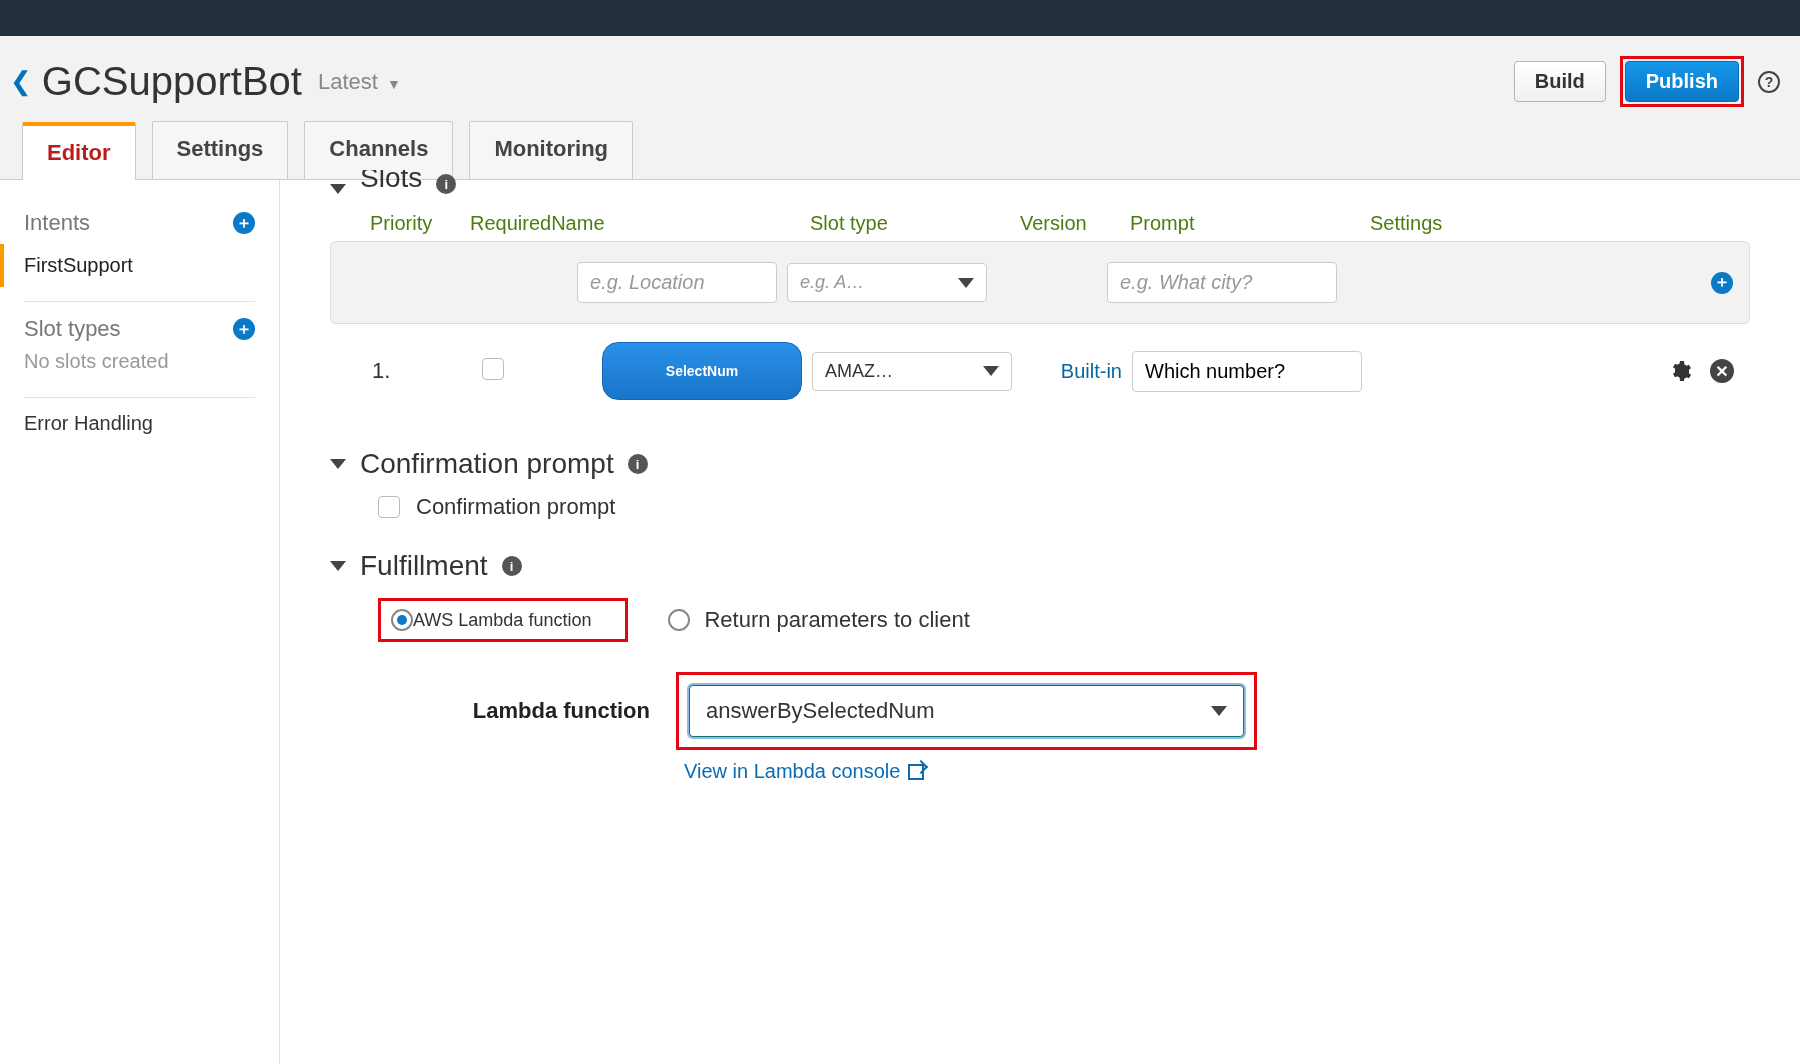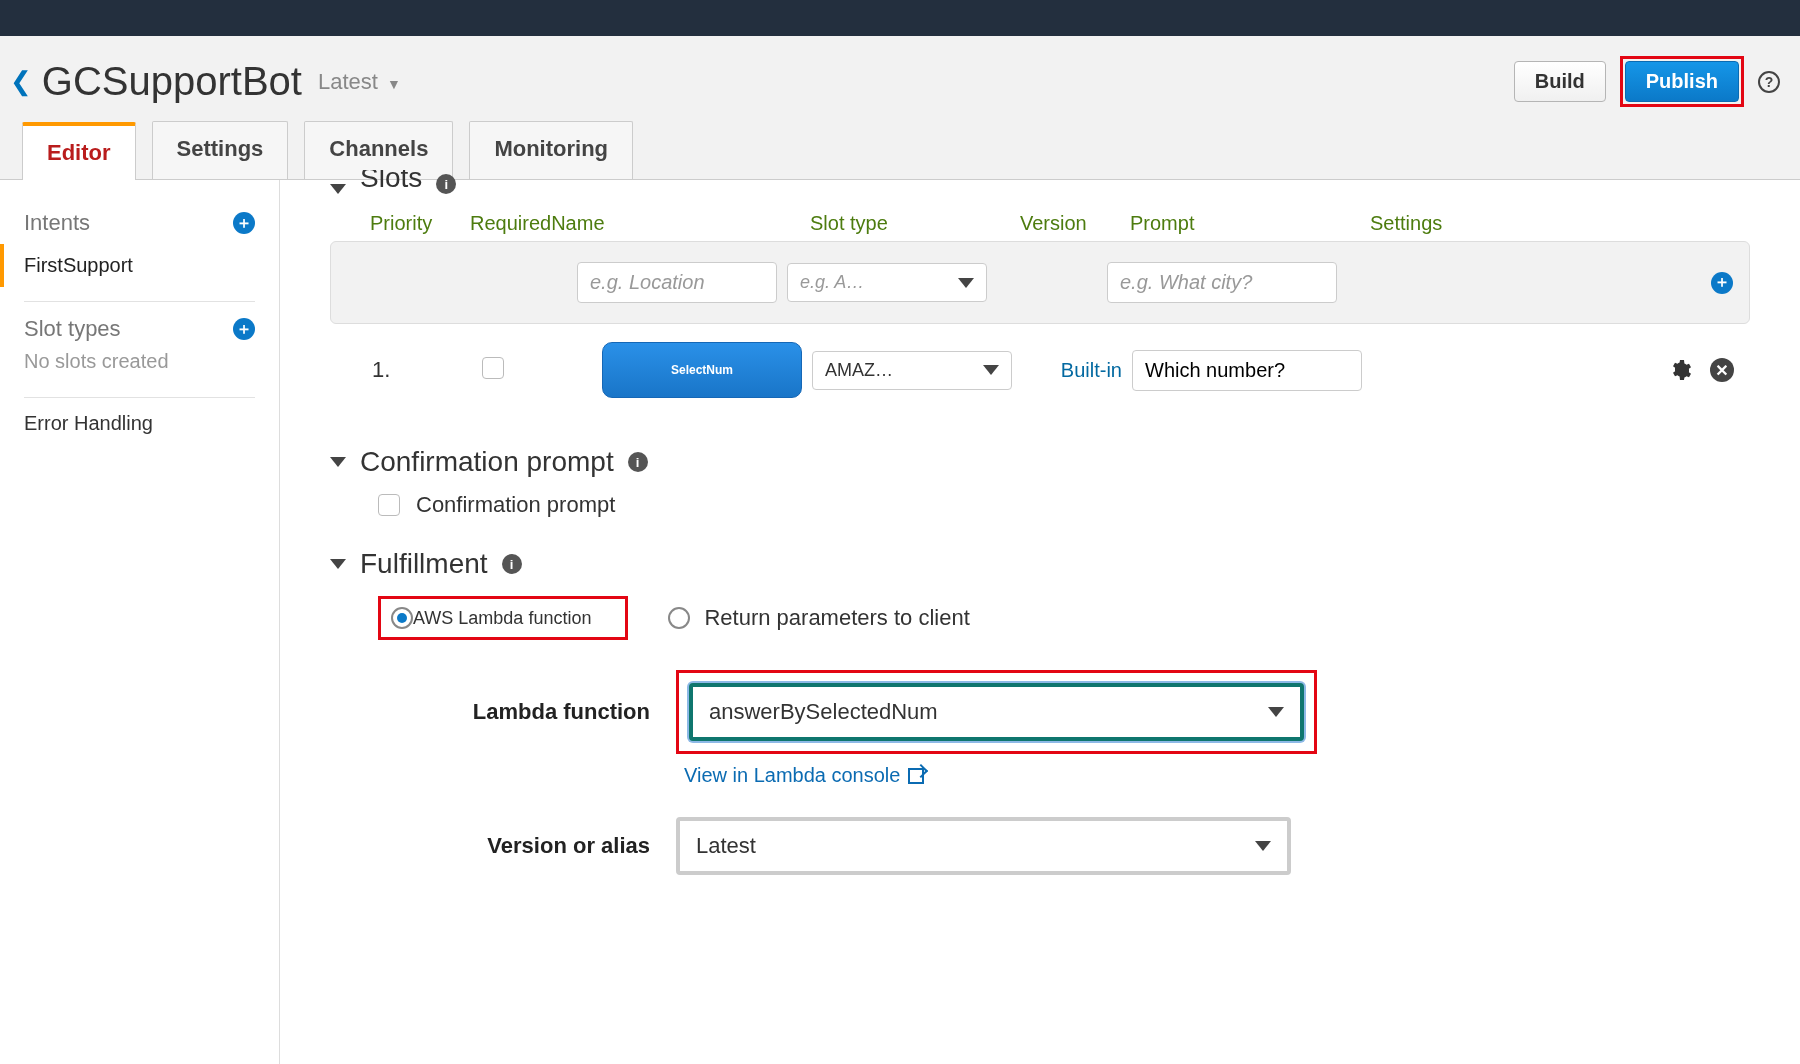"SelectNum" .pill-btn { border-radius: 10px -> 16px; font-size: 12px -> 14px }
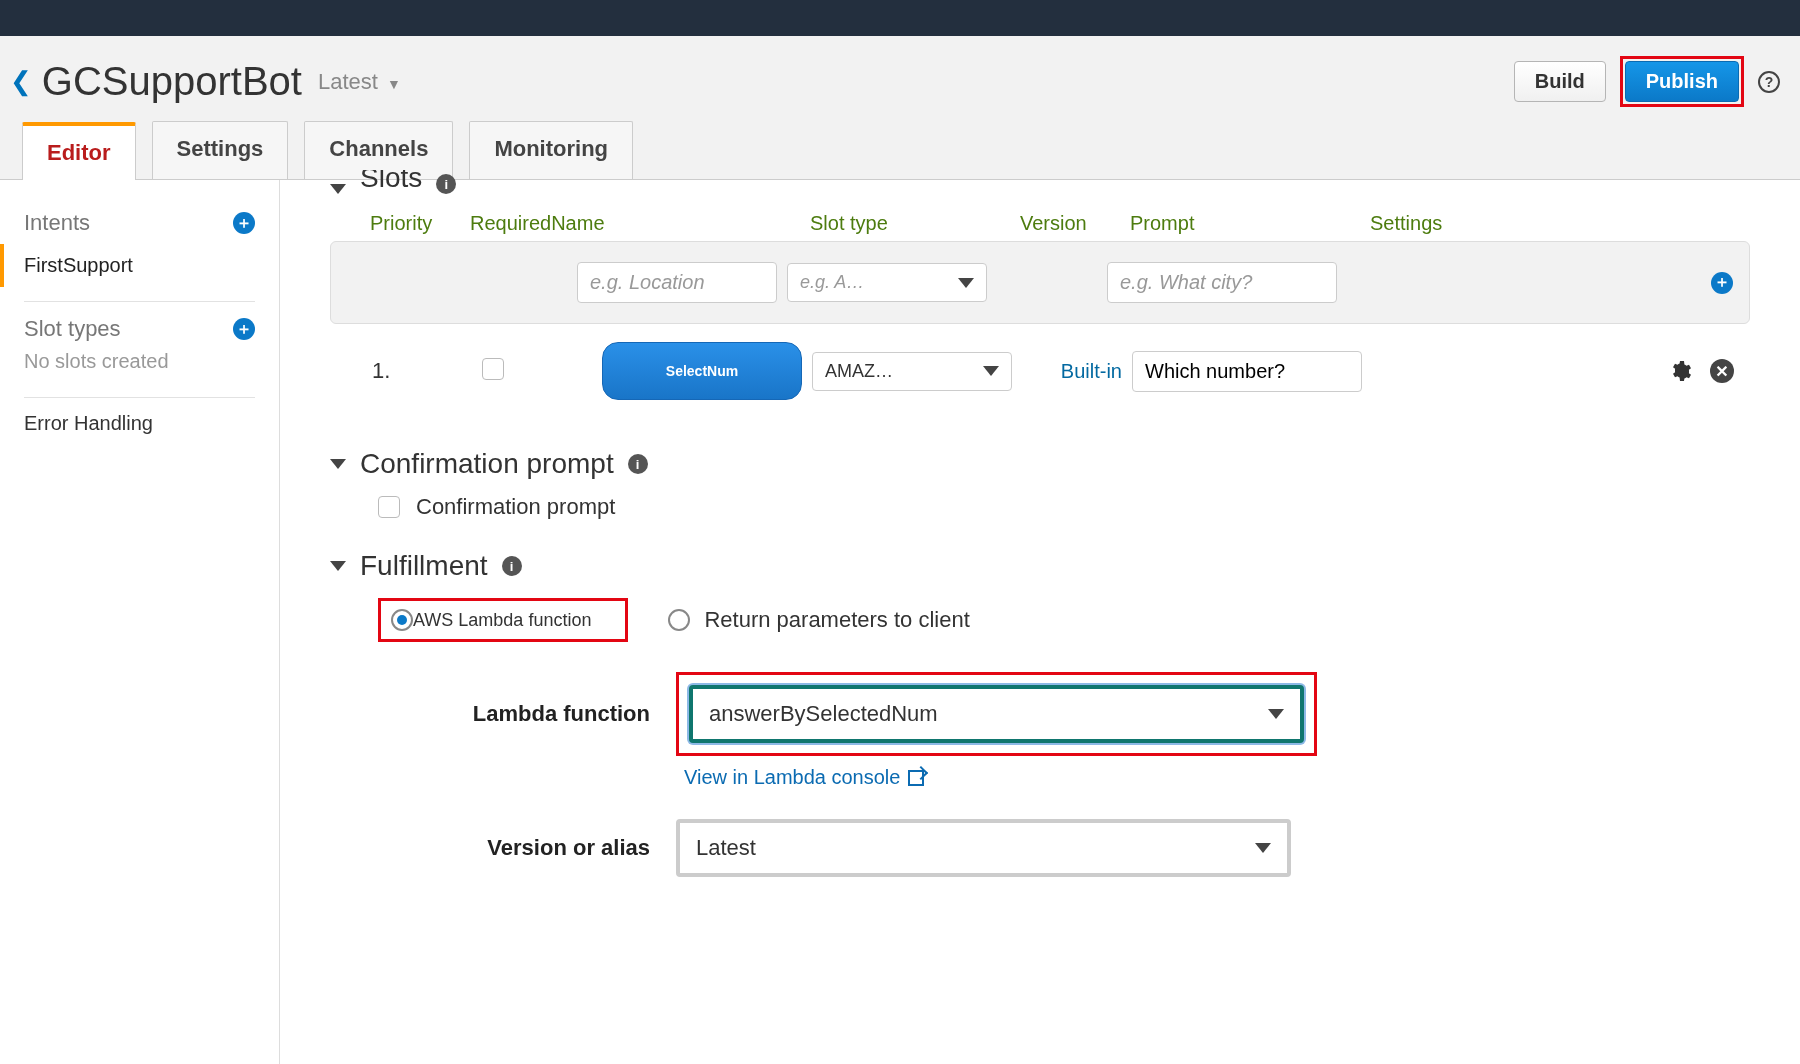"answerBySelectedNum" .wide-select { border: 4px solid #0f766e -> 1px solid #0f766e; width: 615px -> 555px }
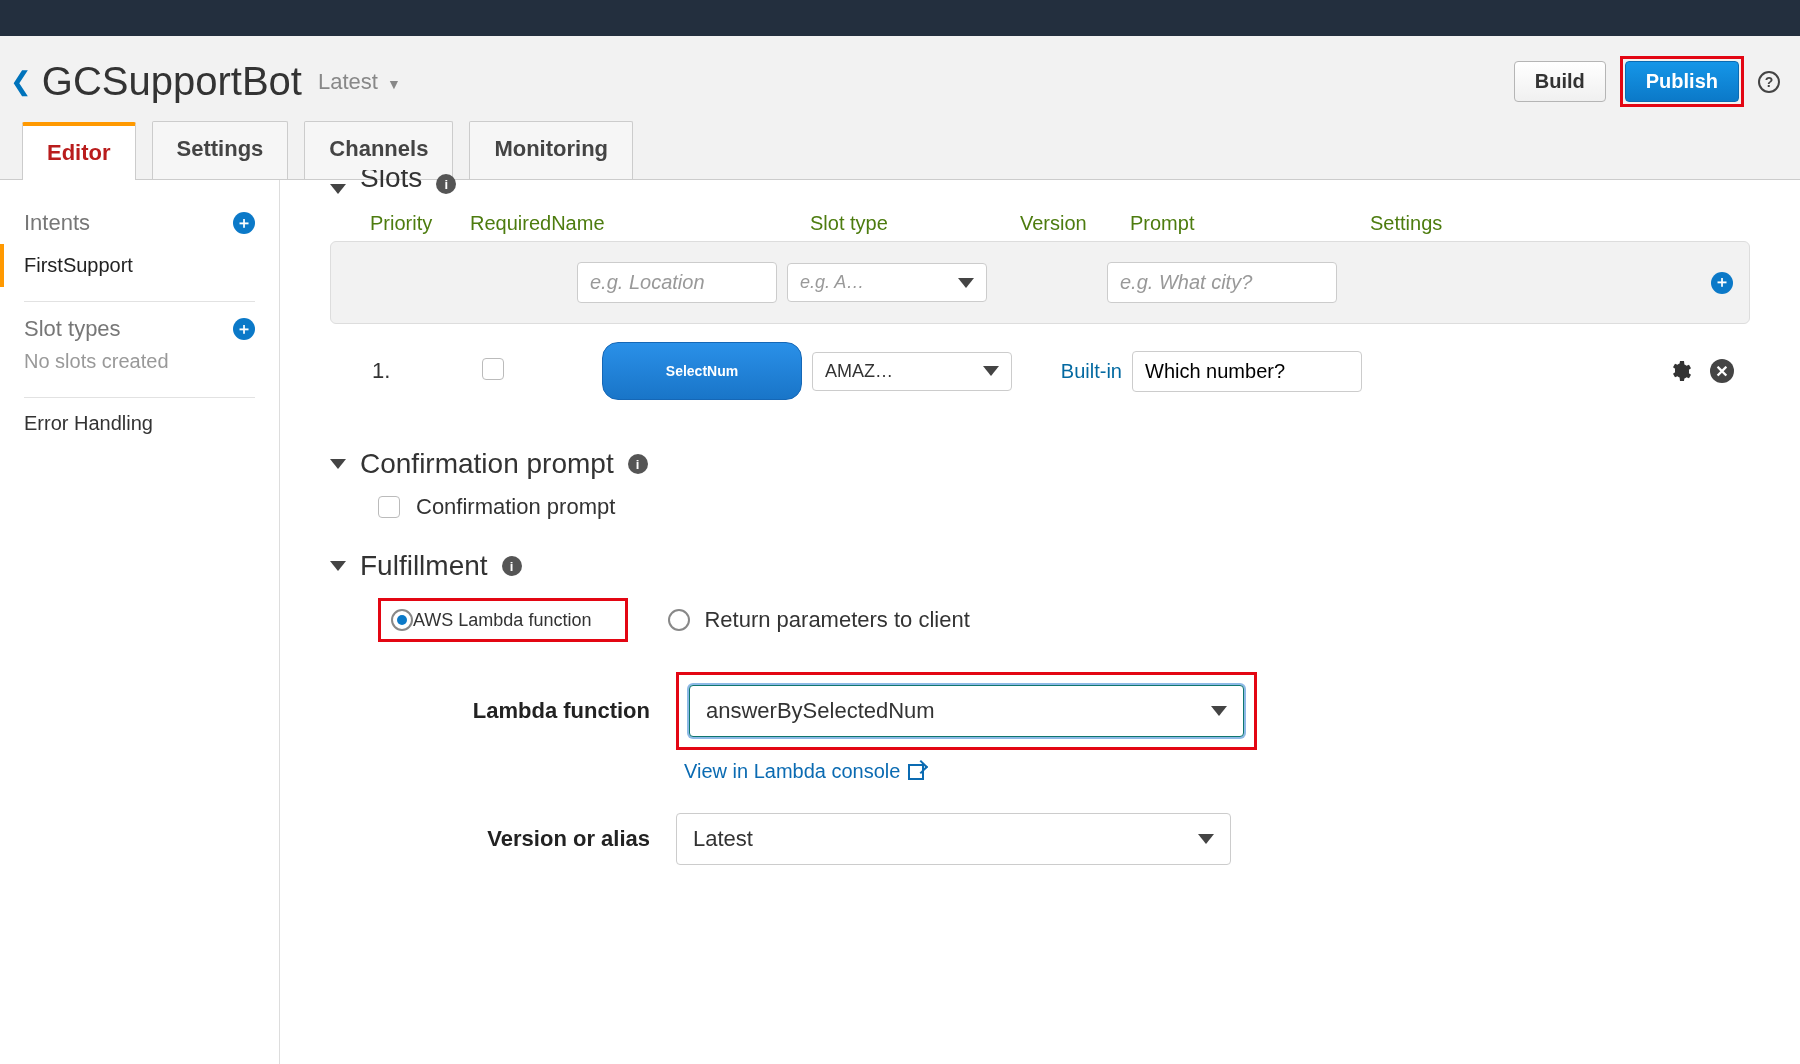"Version or alias" div.form-row { html: <div> <div>Version or alias</div> <div> <span>Latest</span> <span></span> </div> </div> -> none }
